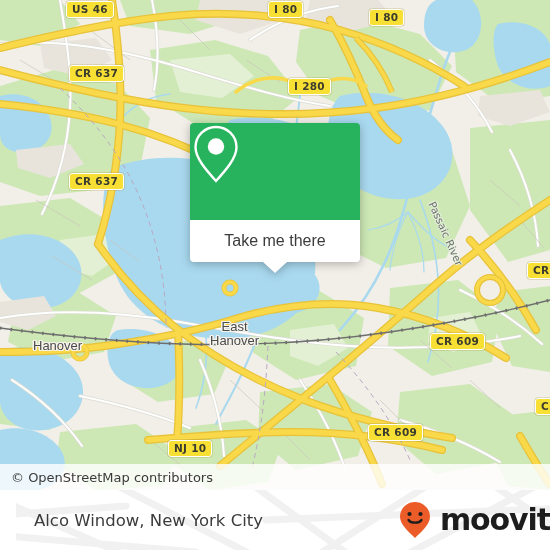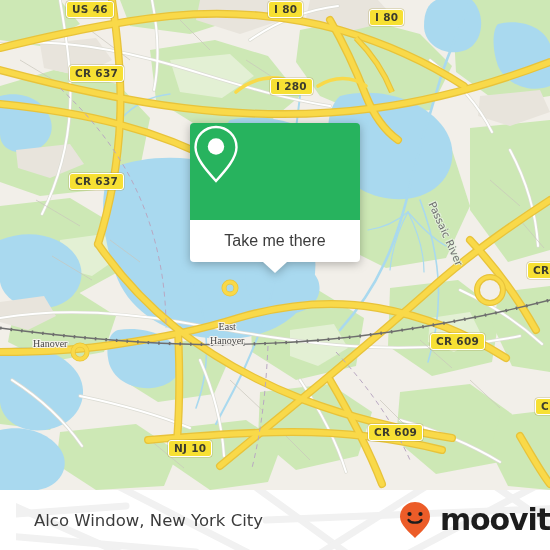"I 280" div.shield { left: 270px -> 288px }
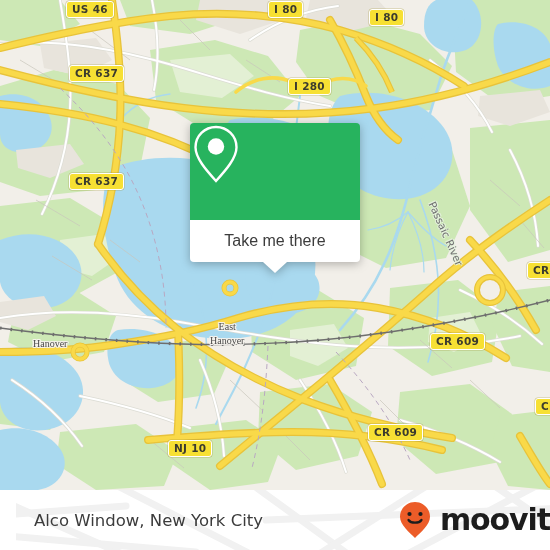"East" .place { font-family: Liberation Serif, serif -> Liberation Sans, sans-serif; font-size: 10px -> 13px }
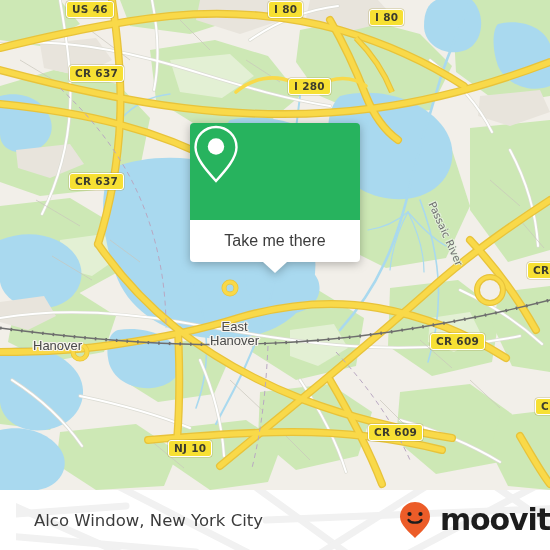"© OpenStreetMap contributors" div.attrib { html: none -> <div> <span>© OpenStreetMap contributors</span> </div> }
